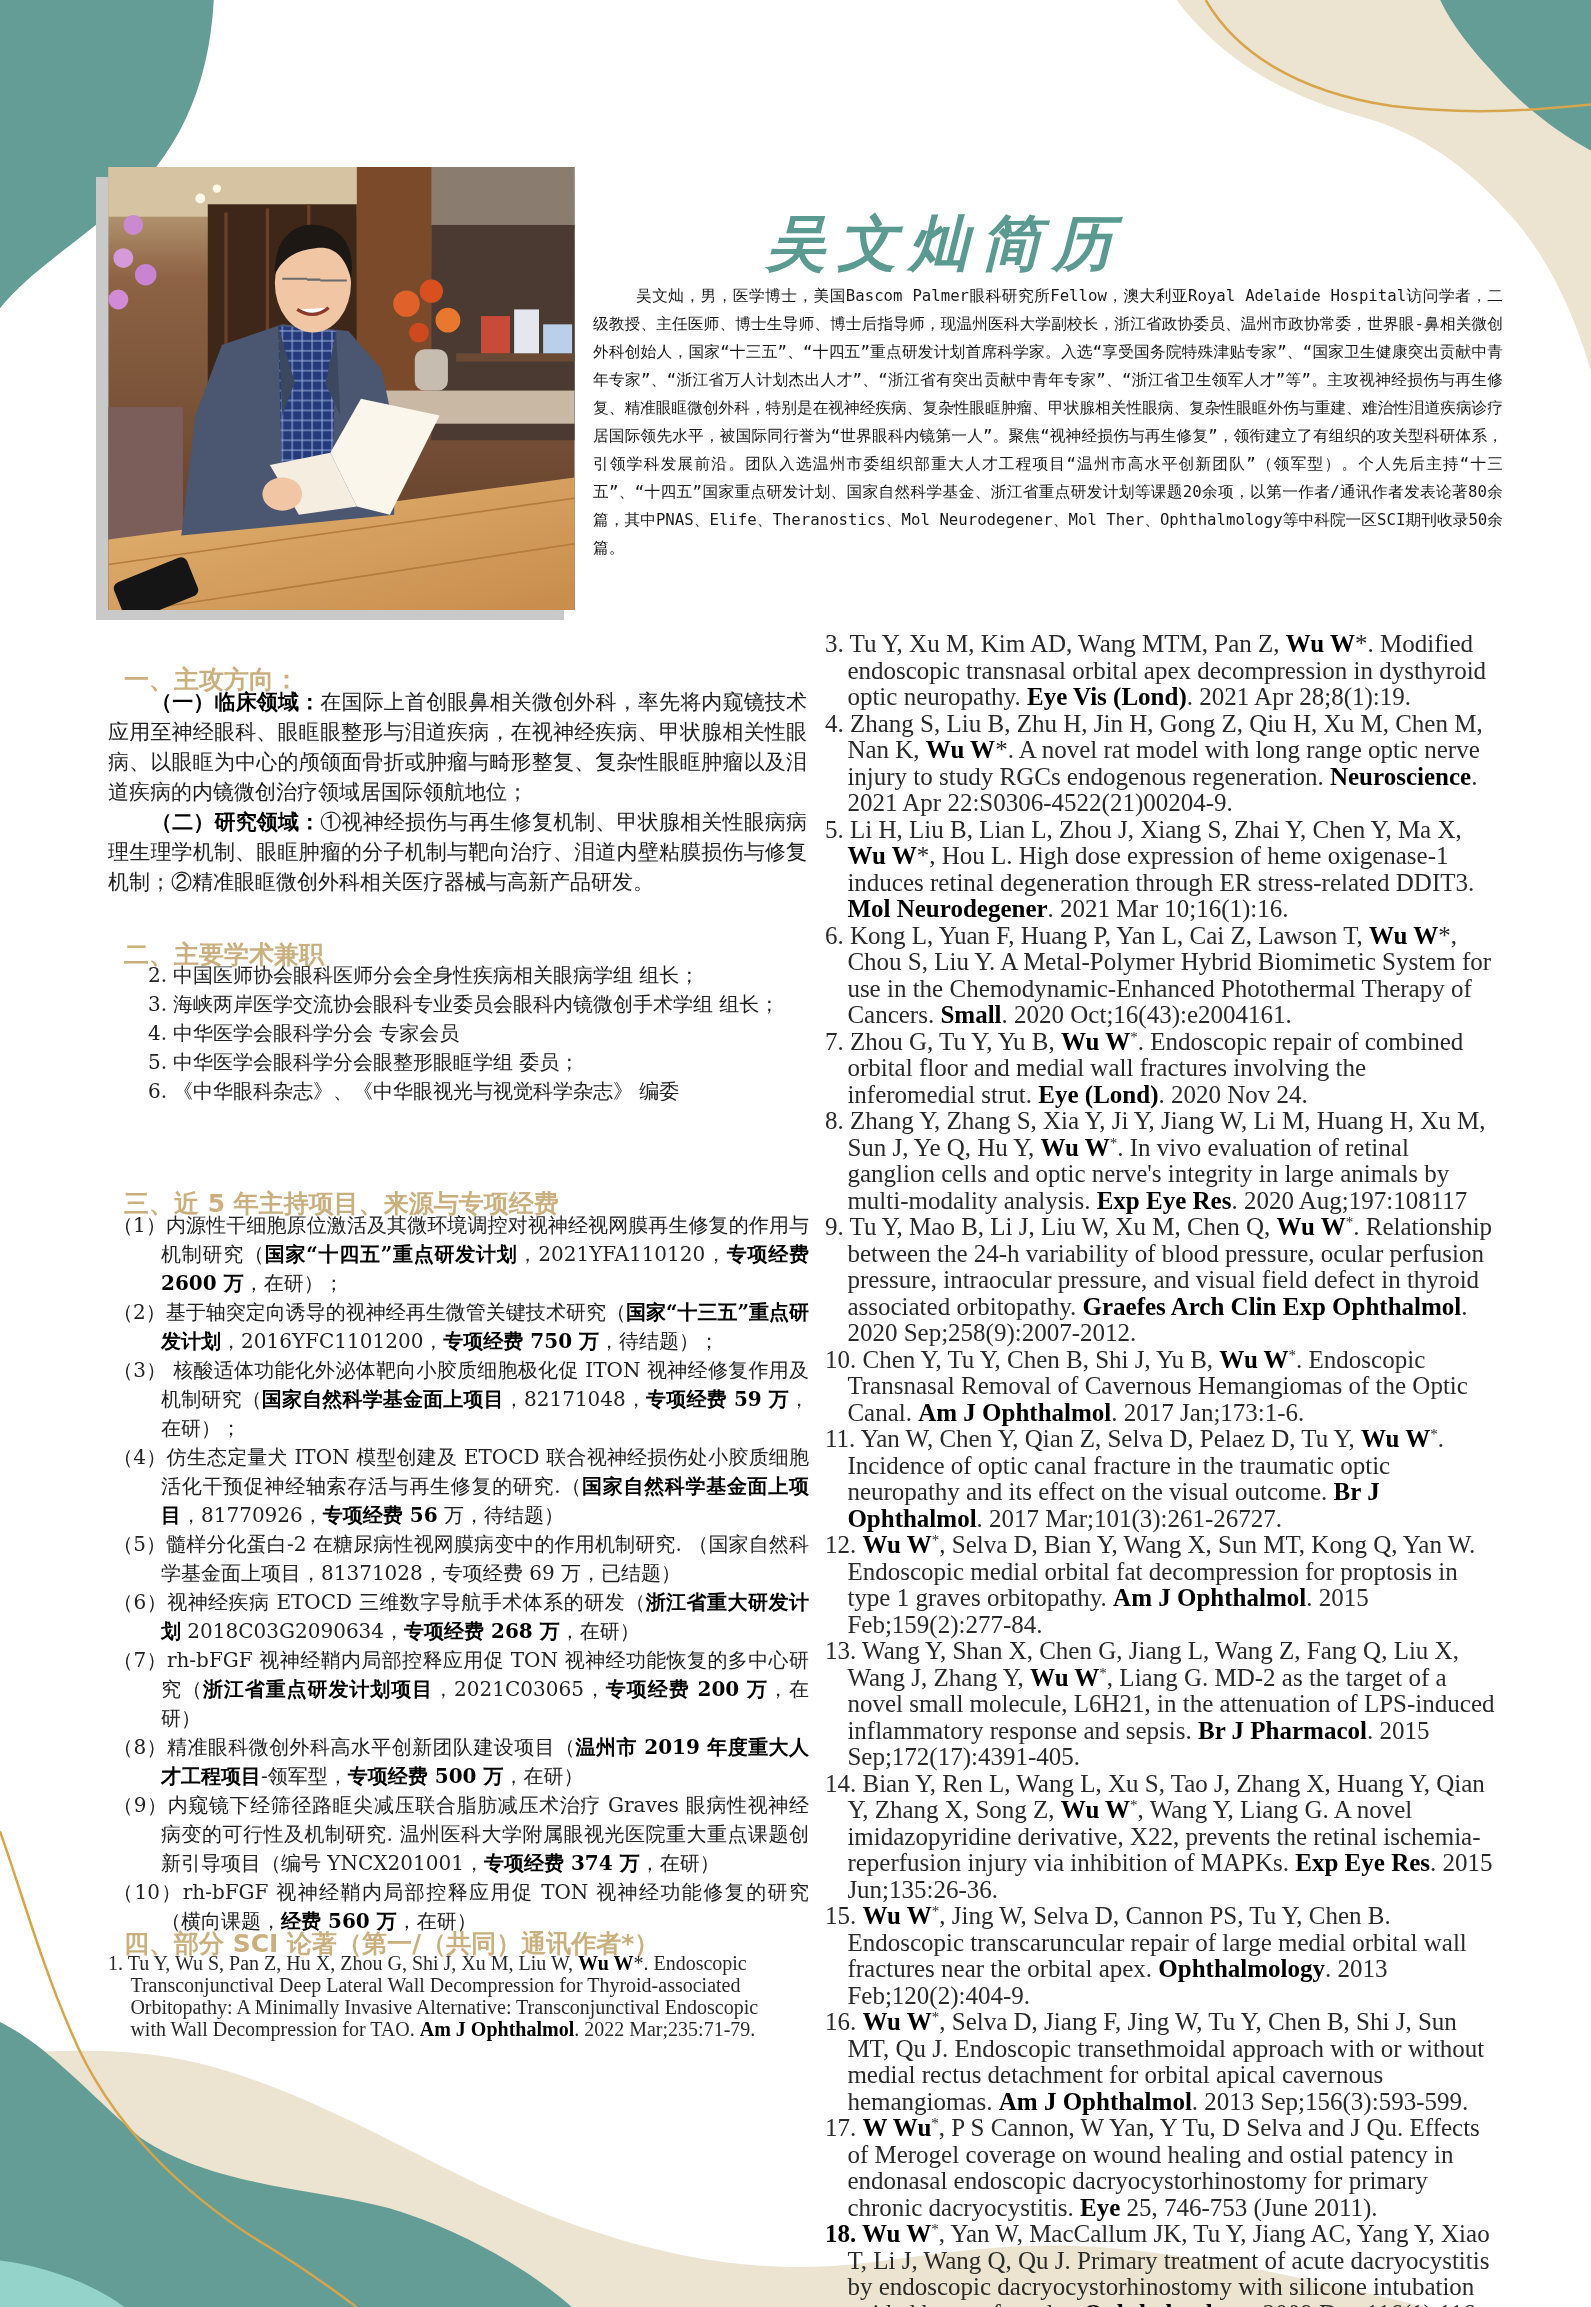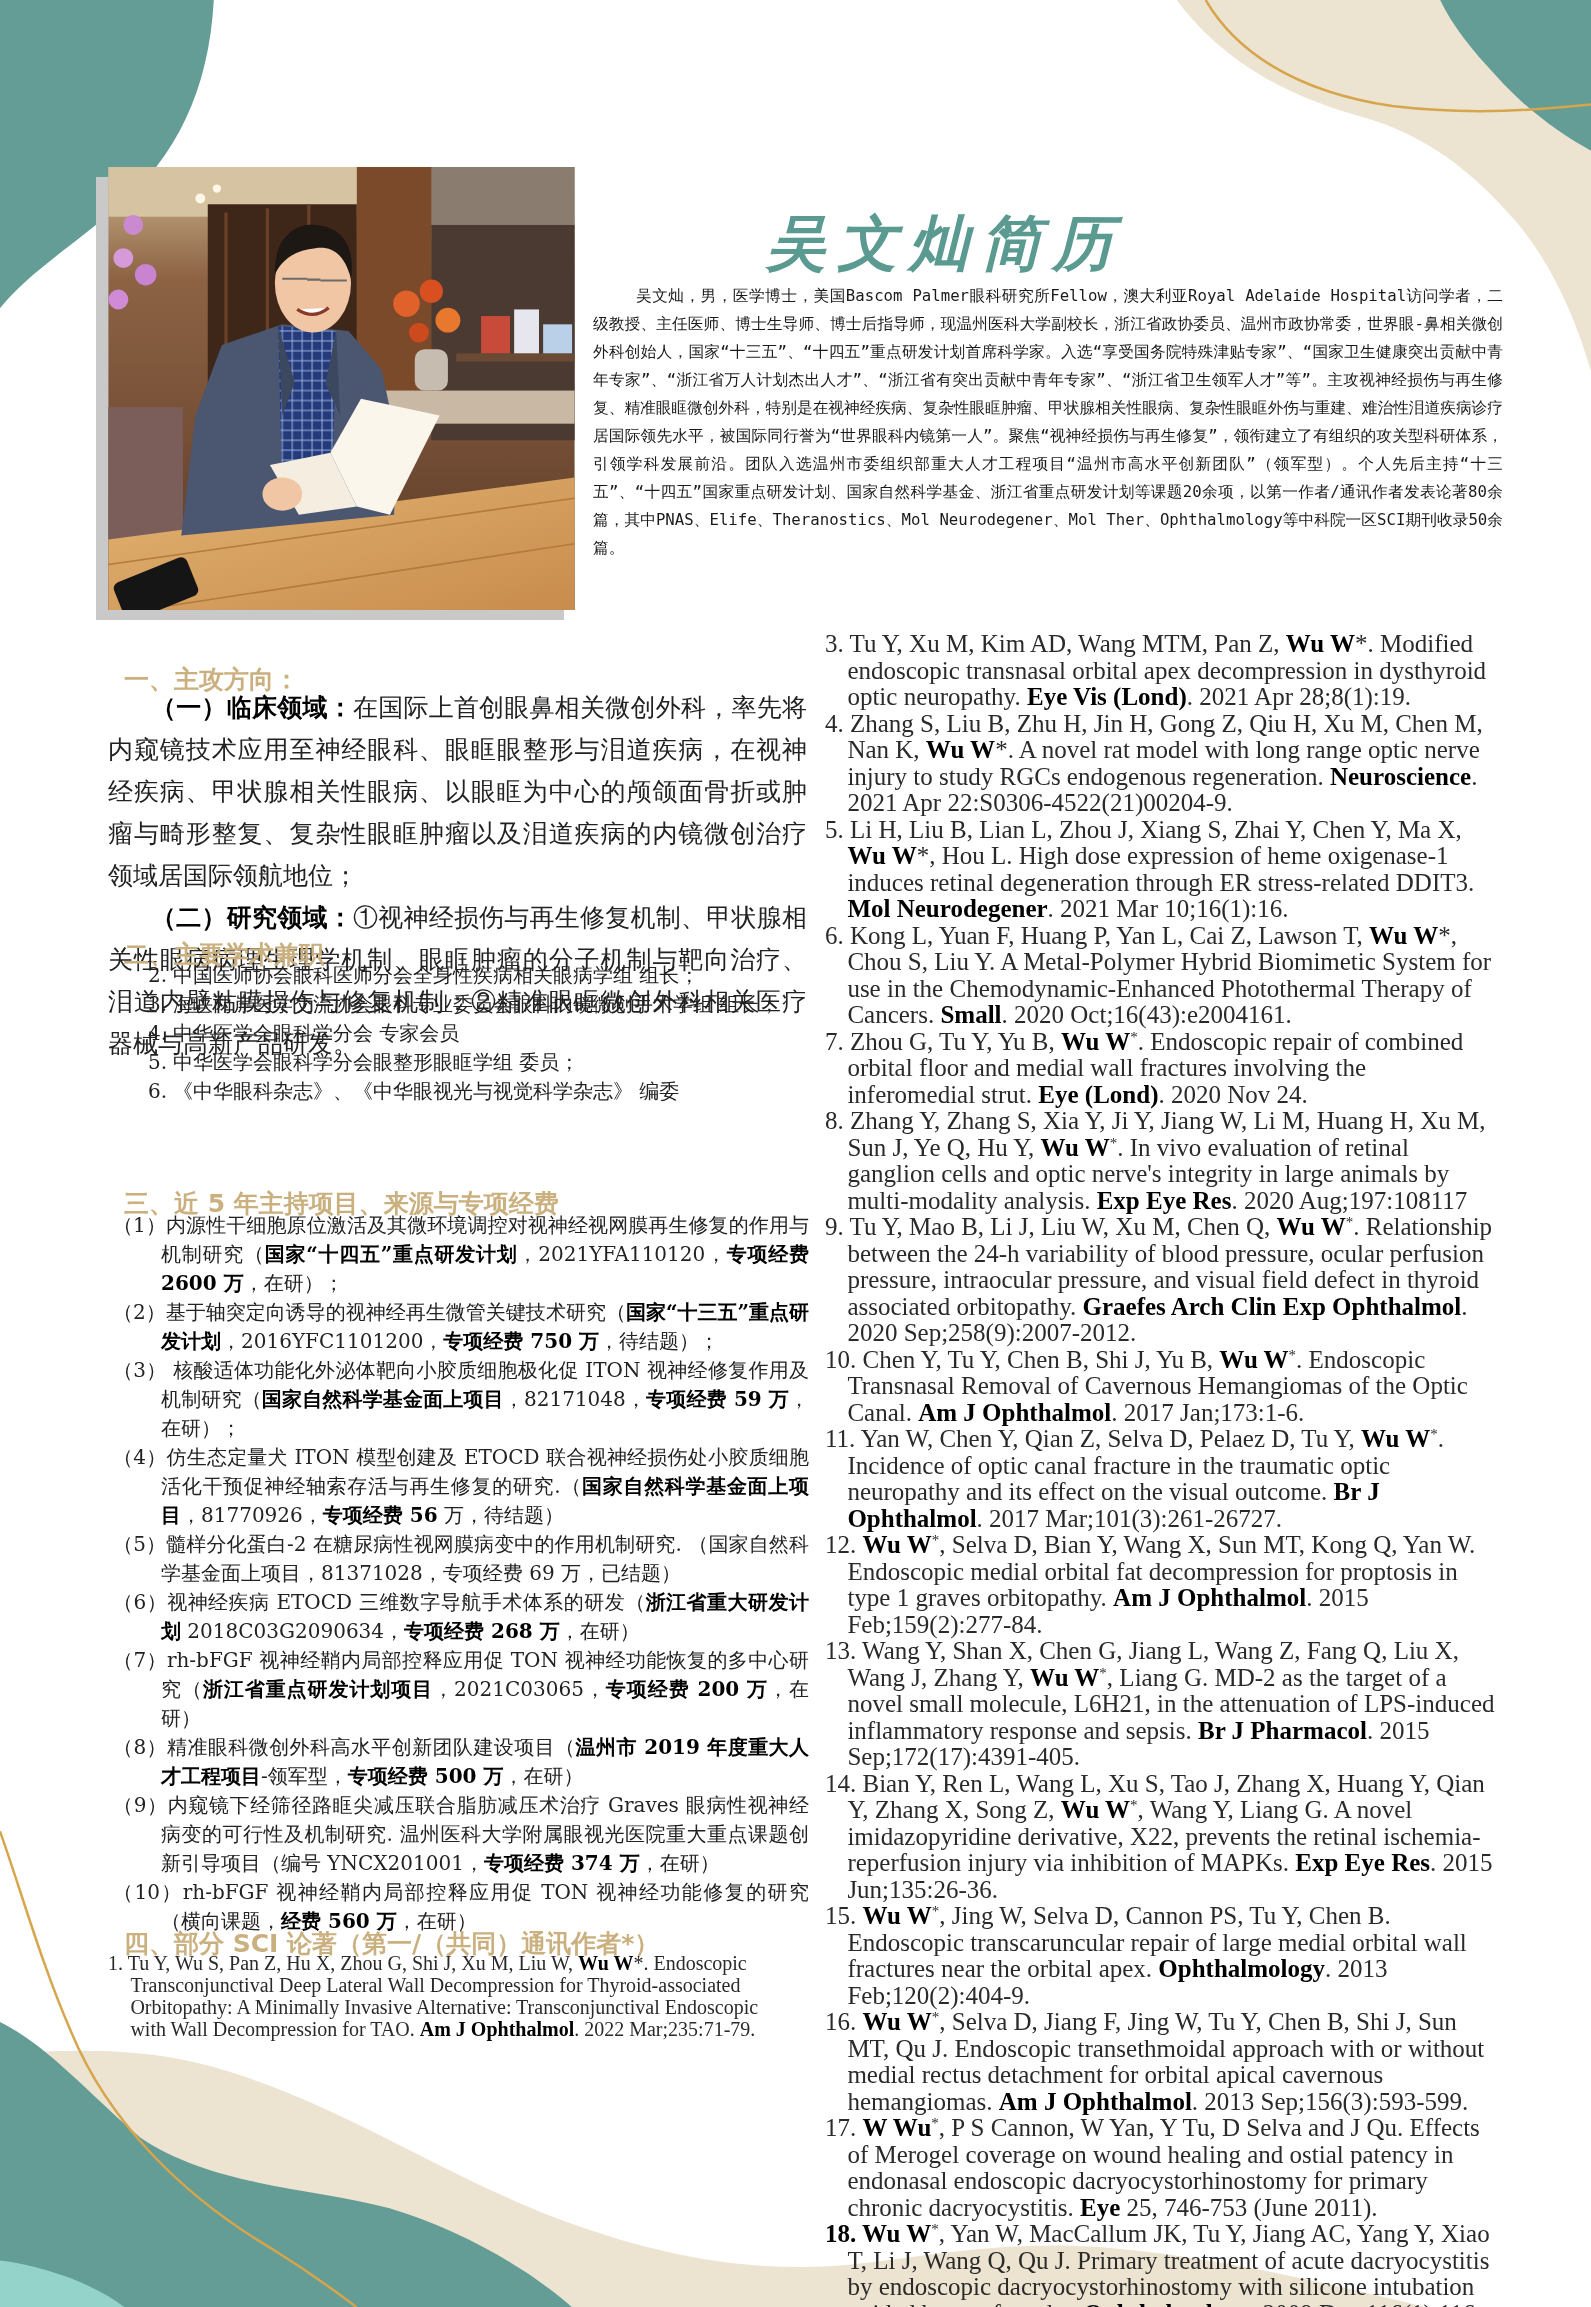"（一）临床领域：在国际上首创眼鼻相关微创外科，率先将内窥镜技术应用至神经眼科、眼" .focus { font-size: 25px -> 21px; line-height: 42px -> 30px }
